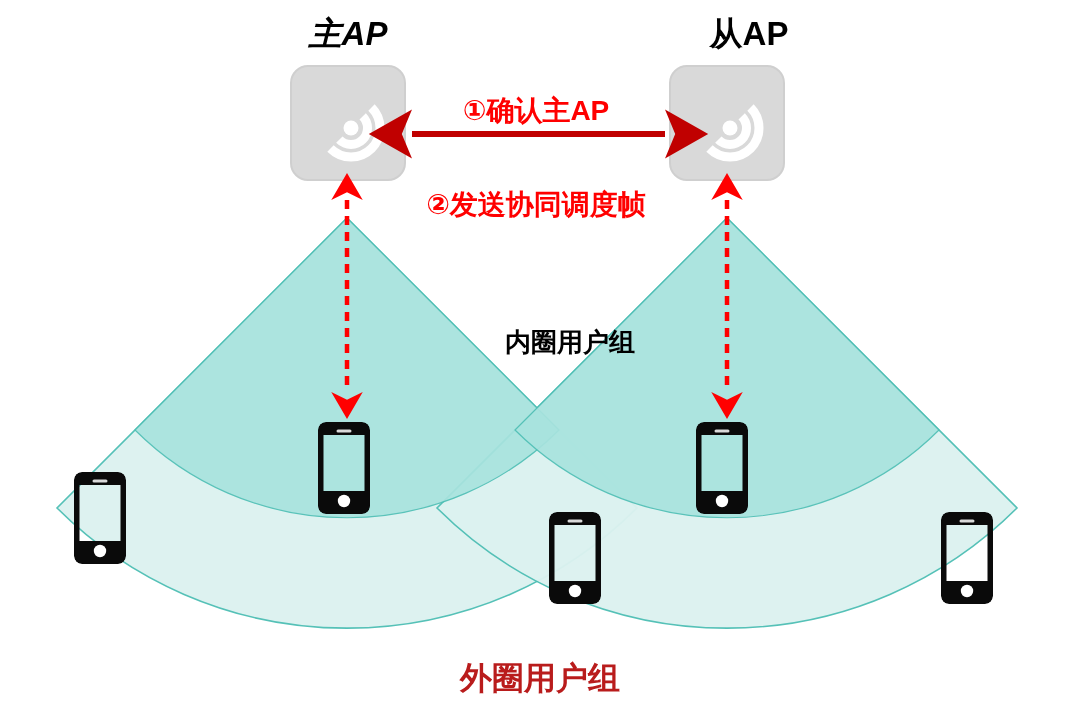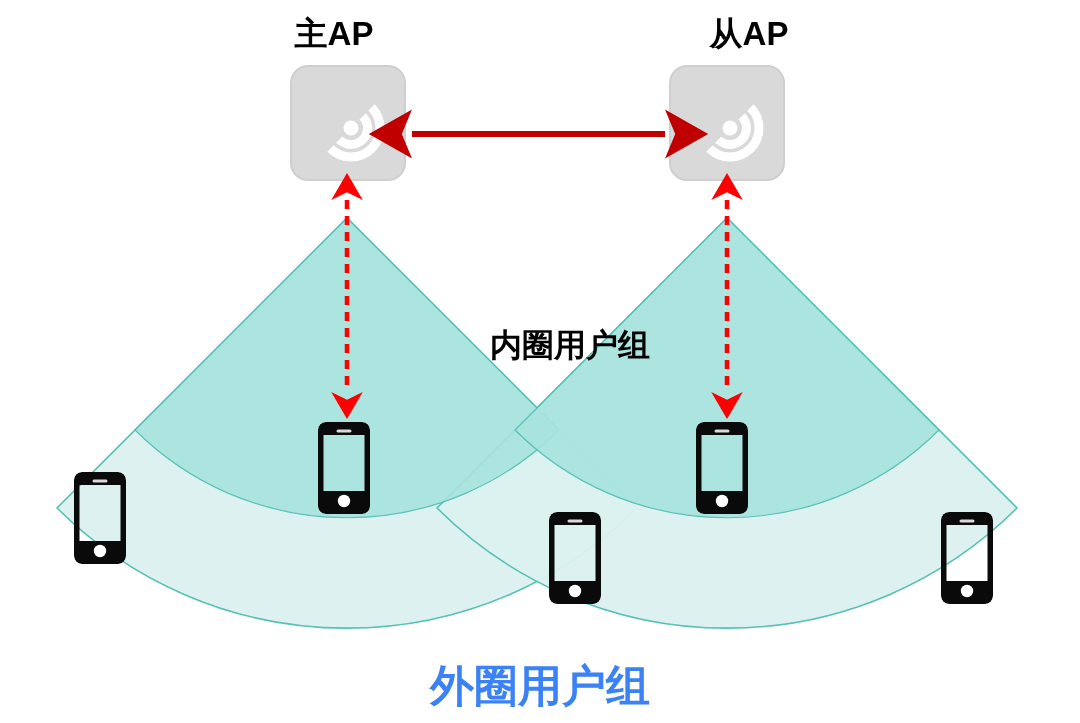"主AP" div.lbl { font-style: none -> italic; left: 334px -> 348px }
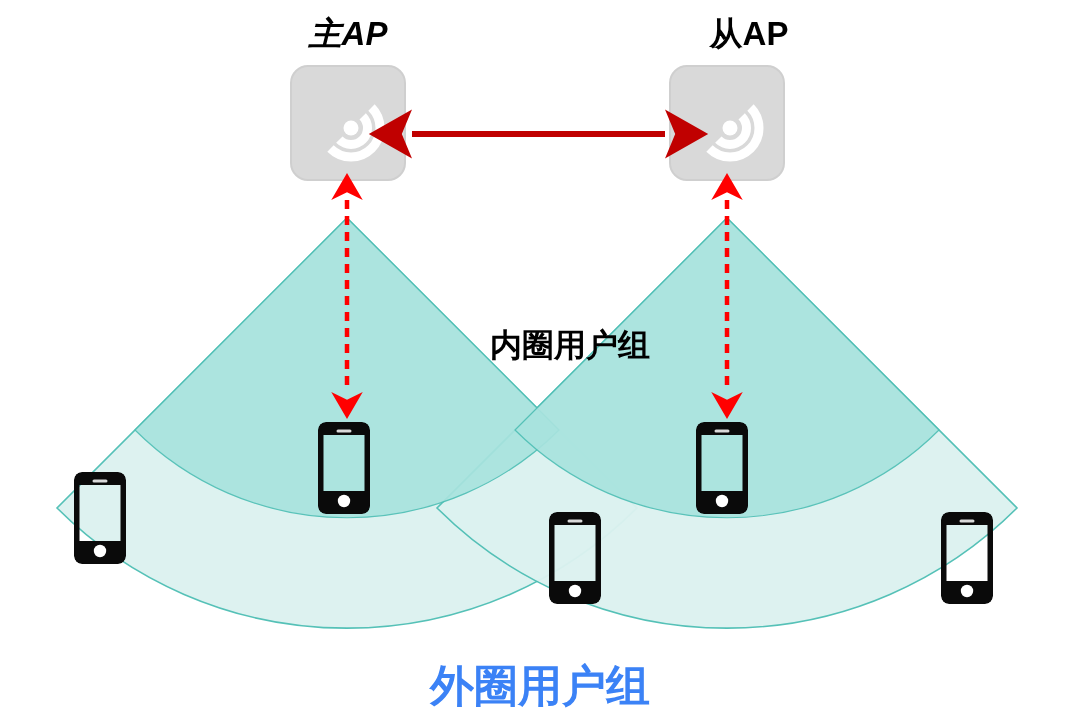"①确认主AP" div.lbl { html: none -> <div> <span>①确认主AP</span> <span>②发送协同调度帧</span> </div> }
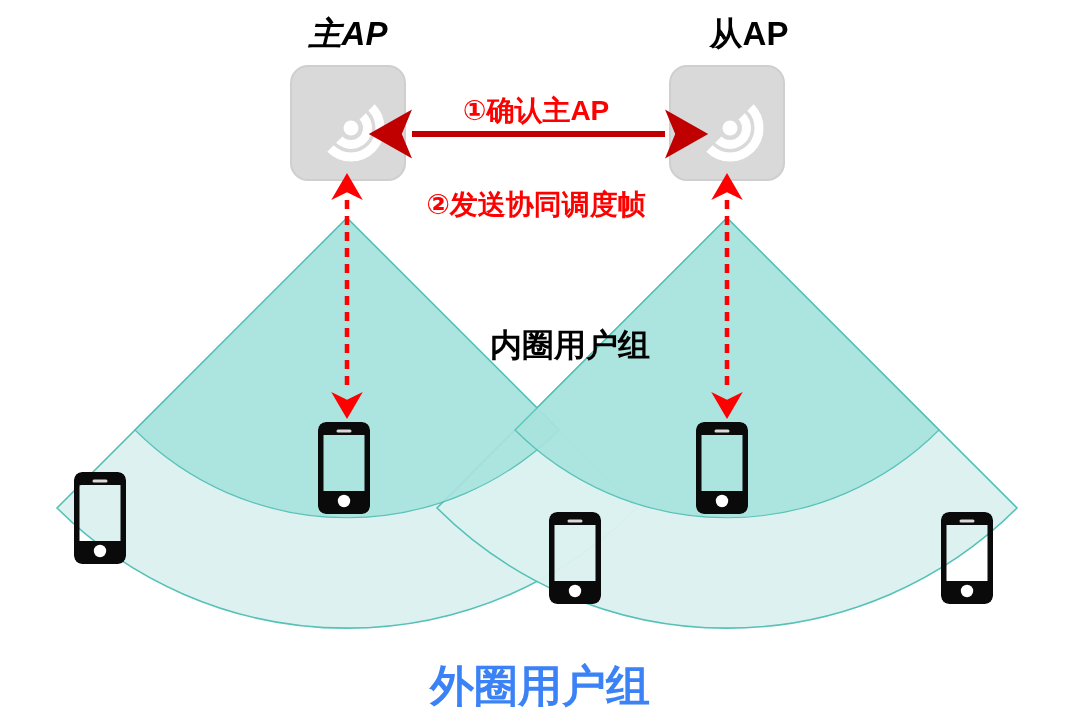"内圈用户组" .lbl-group { font-size: 32px -> 26px }
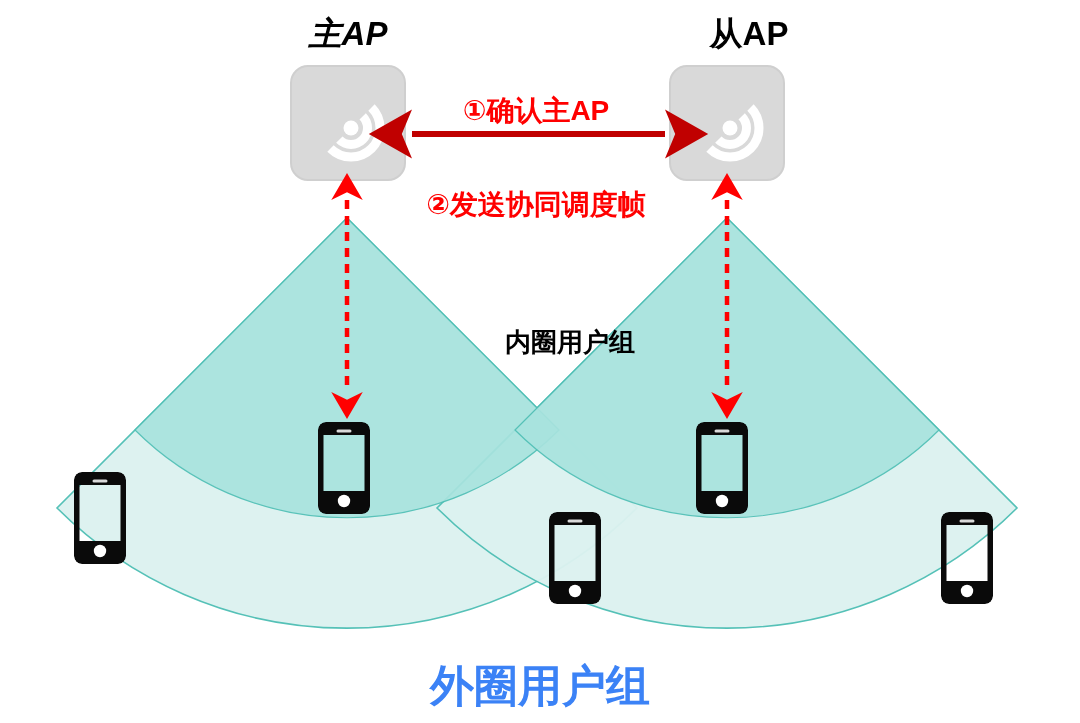"外圈用户组" .lbl-bottom { color: #3b82f6 -> #b91c1c; font-size: 44px -> 32px }
